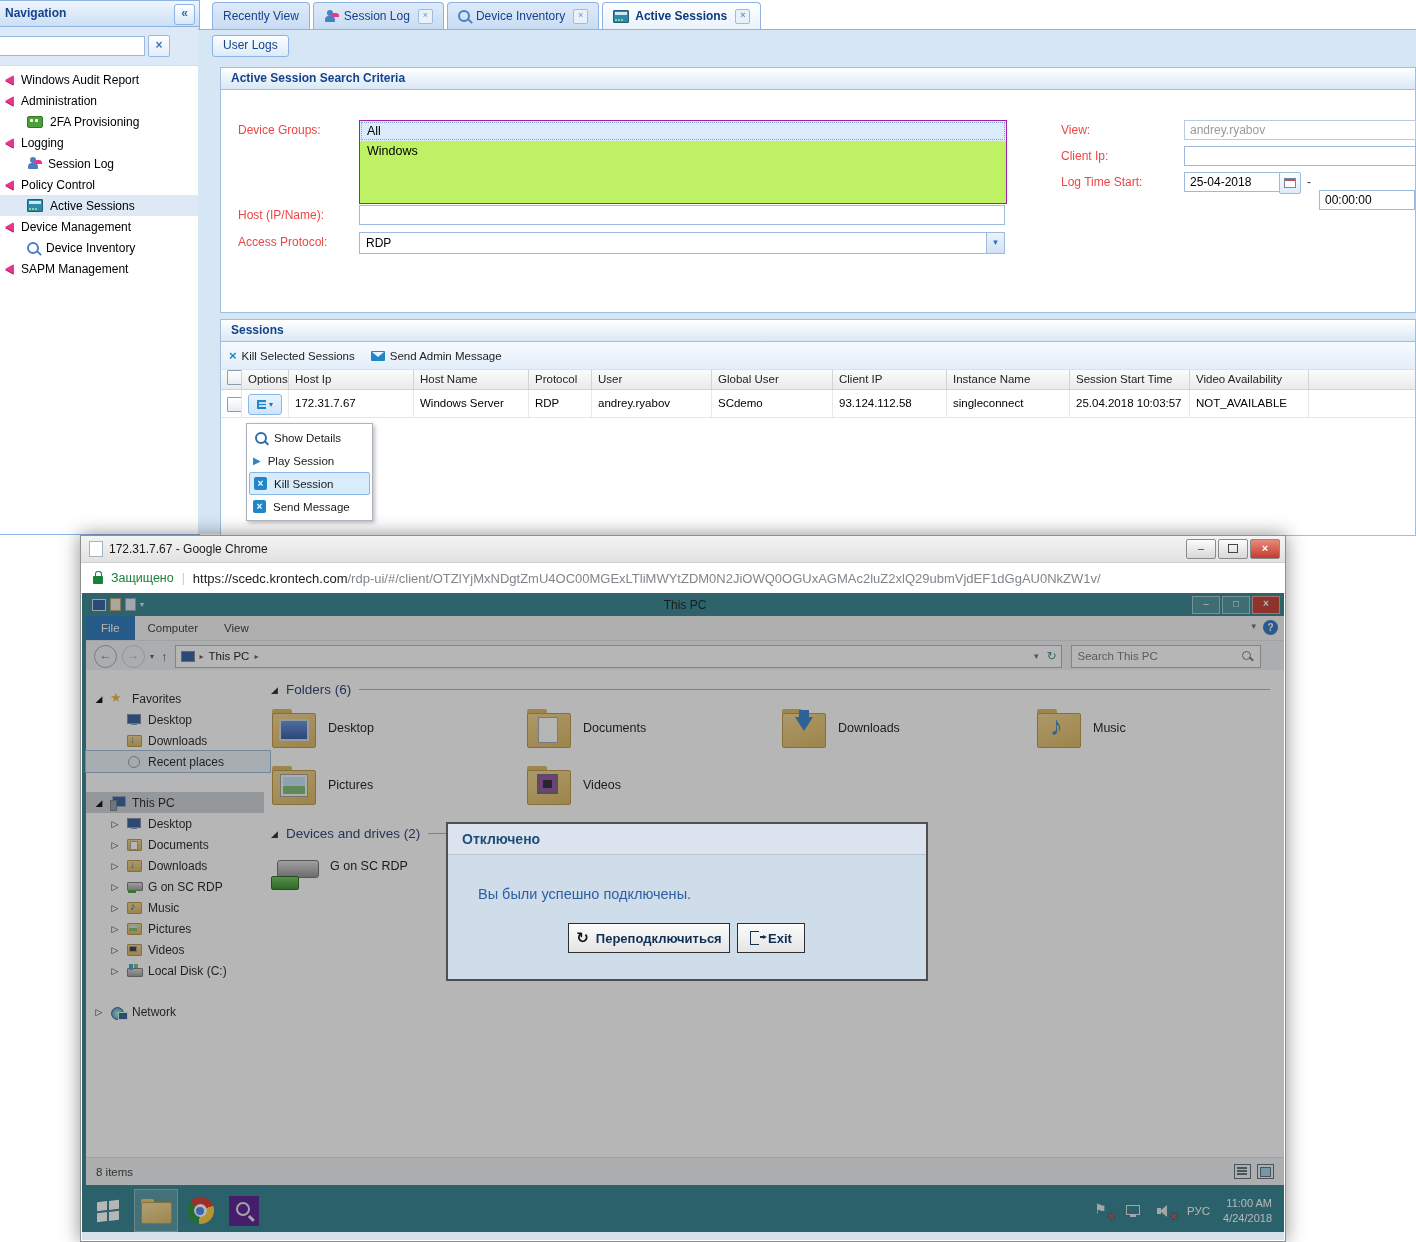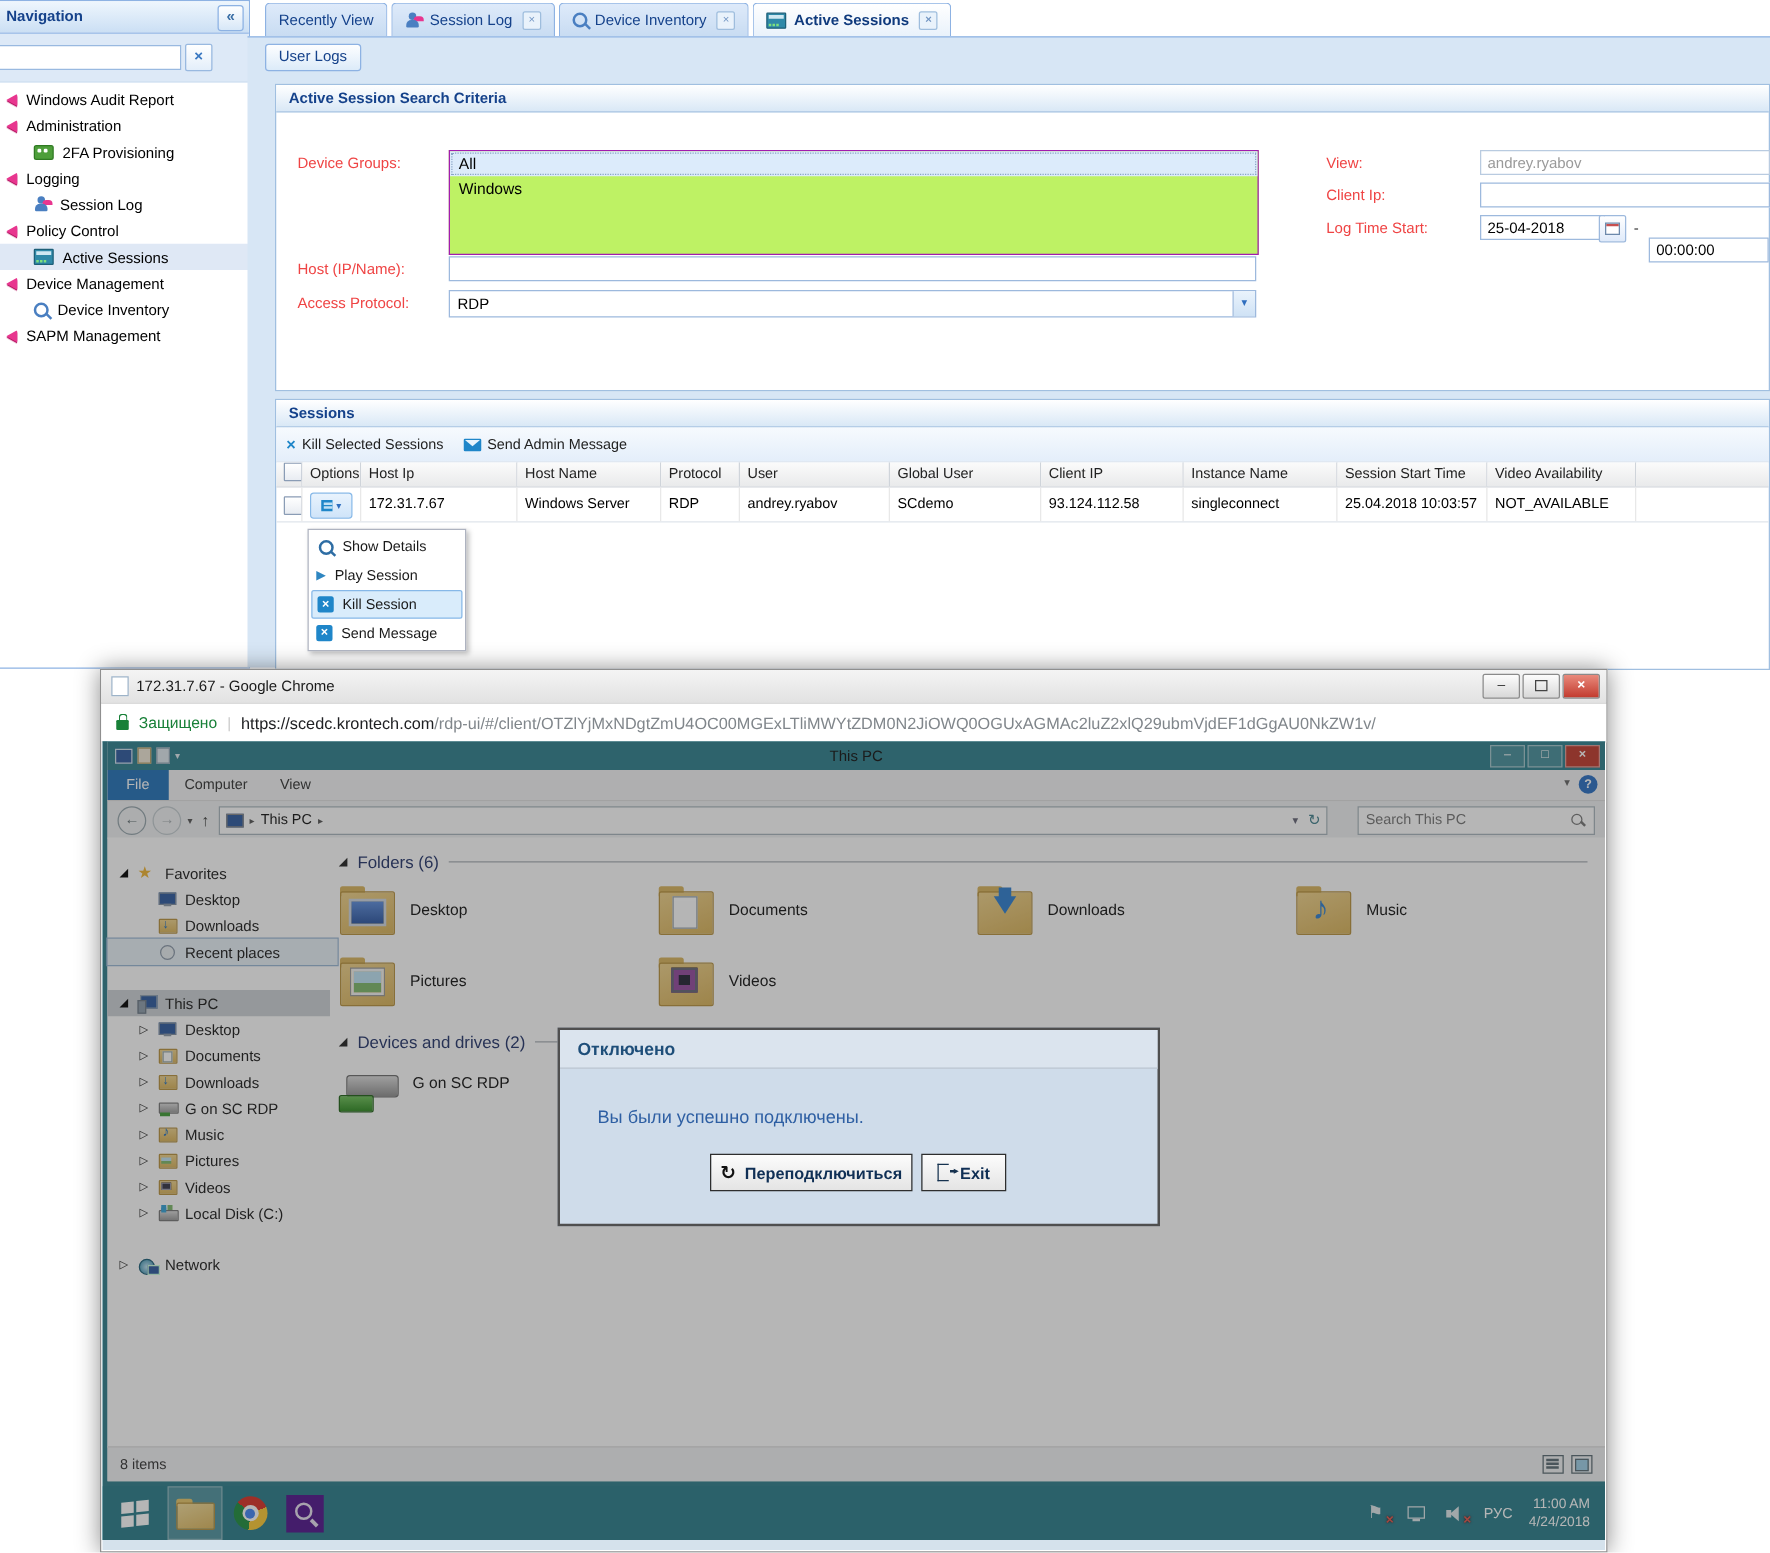"Search This PC" .searchfield { margin-left: 19px -> 4px }
